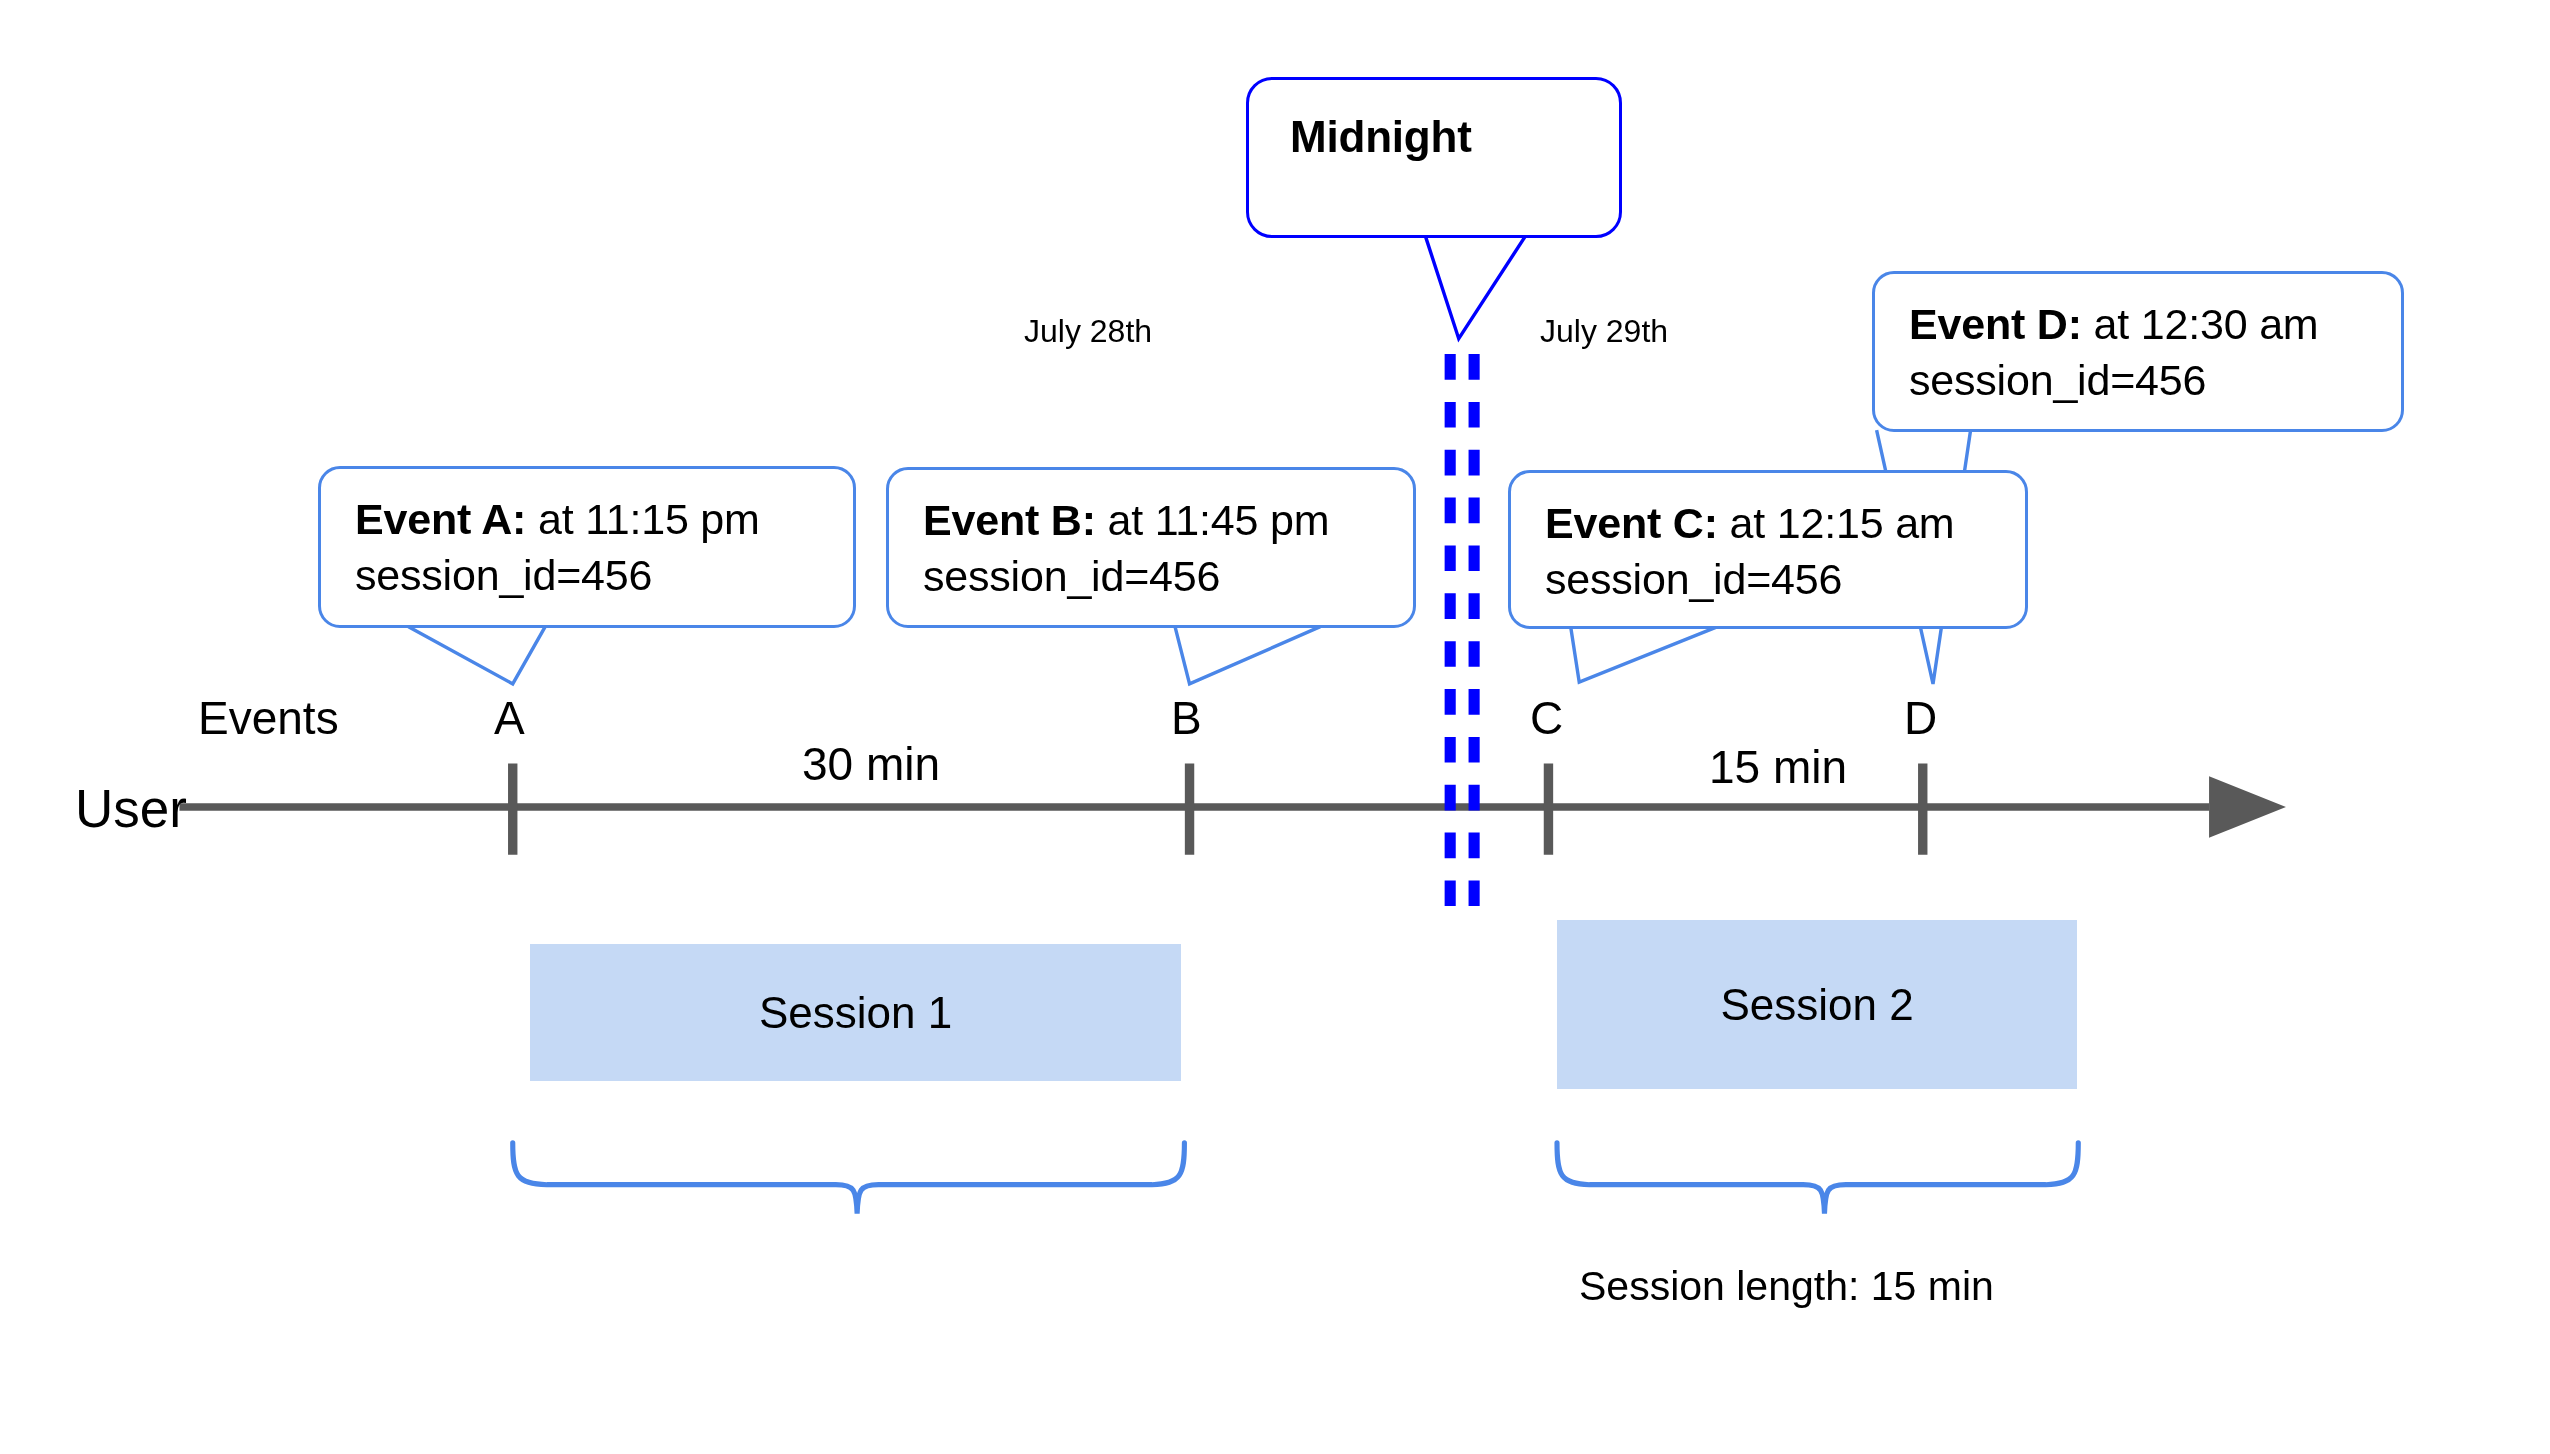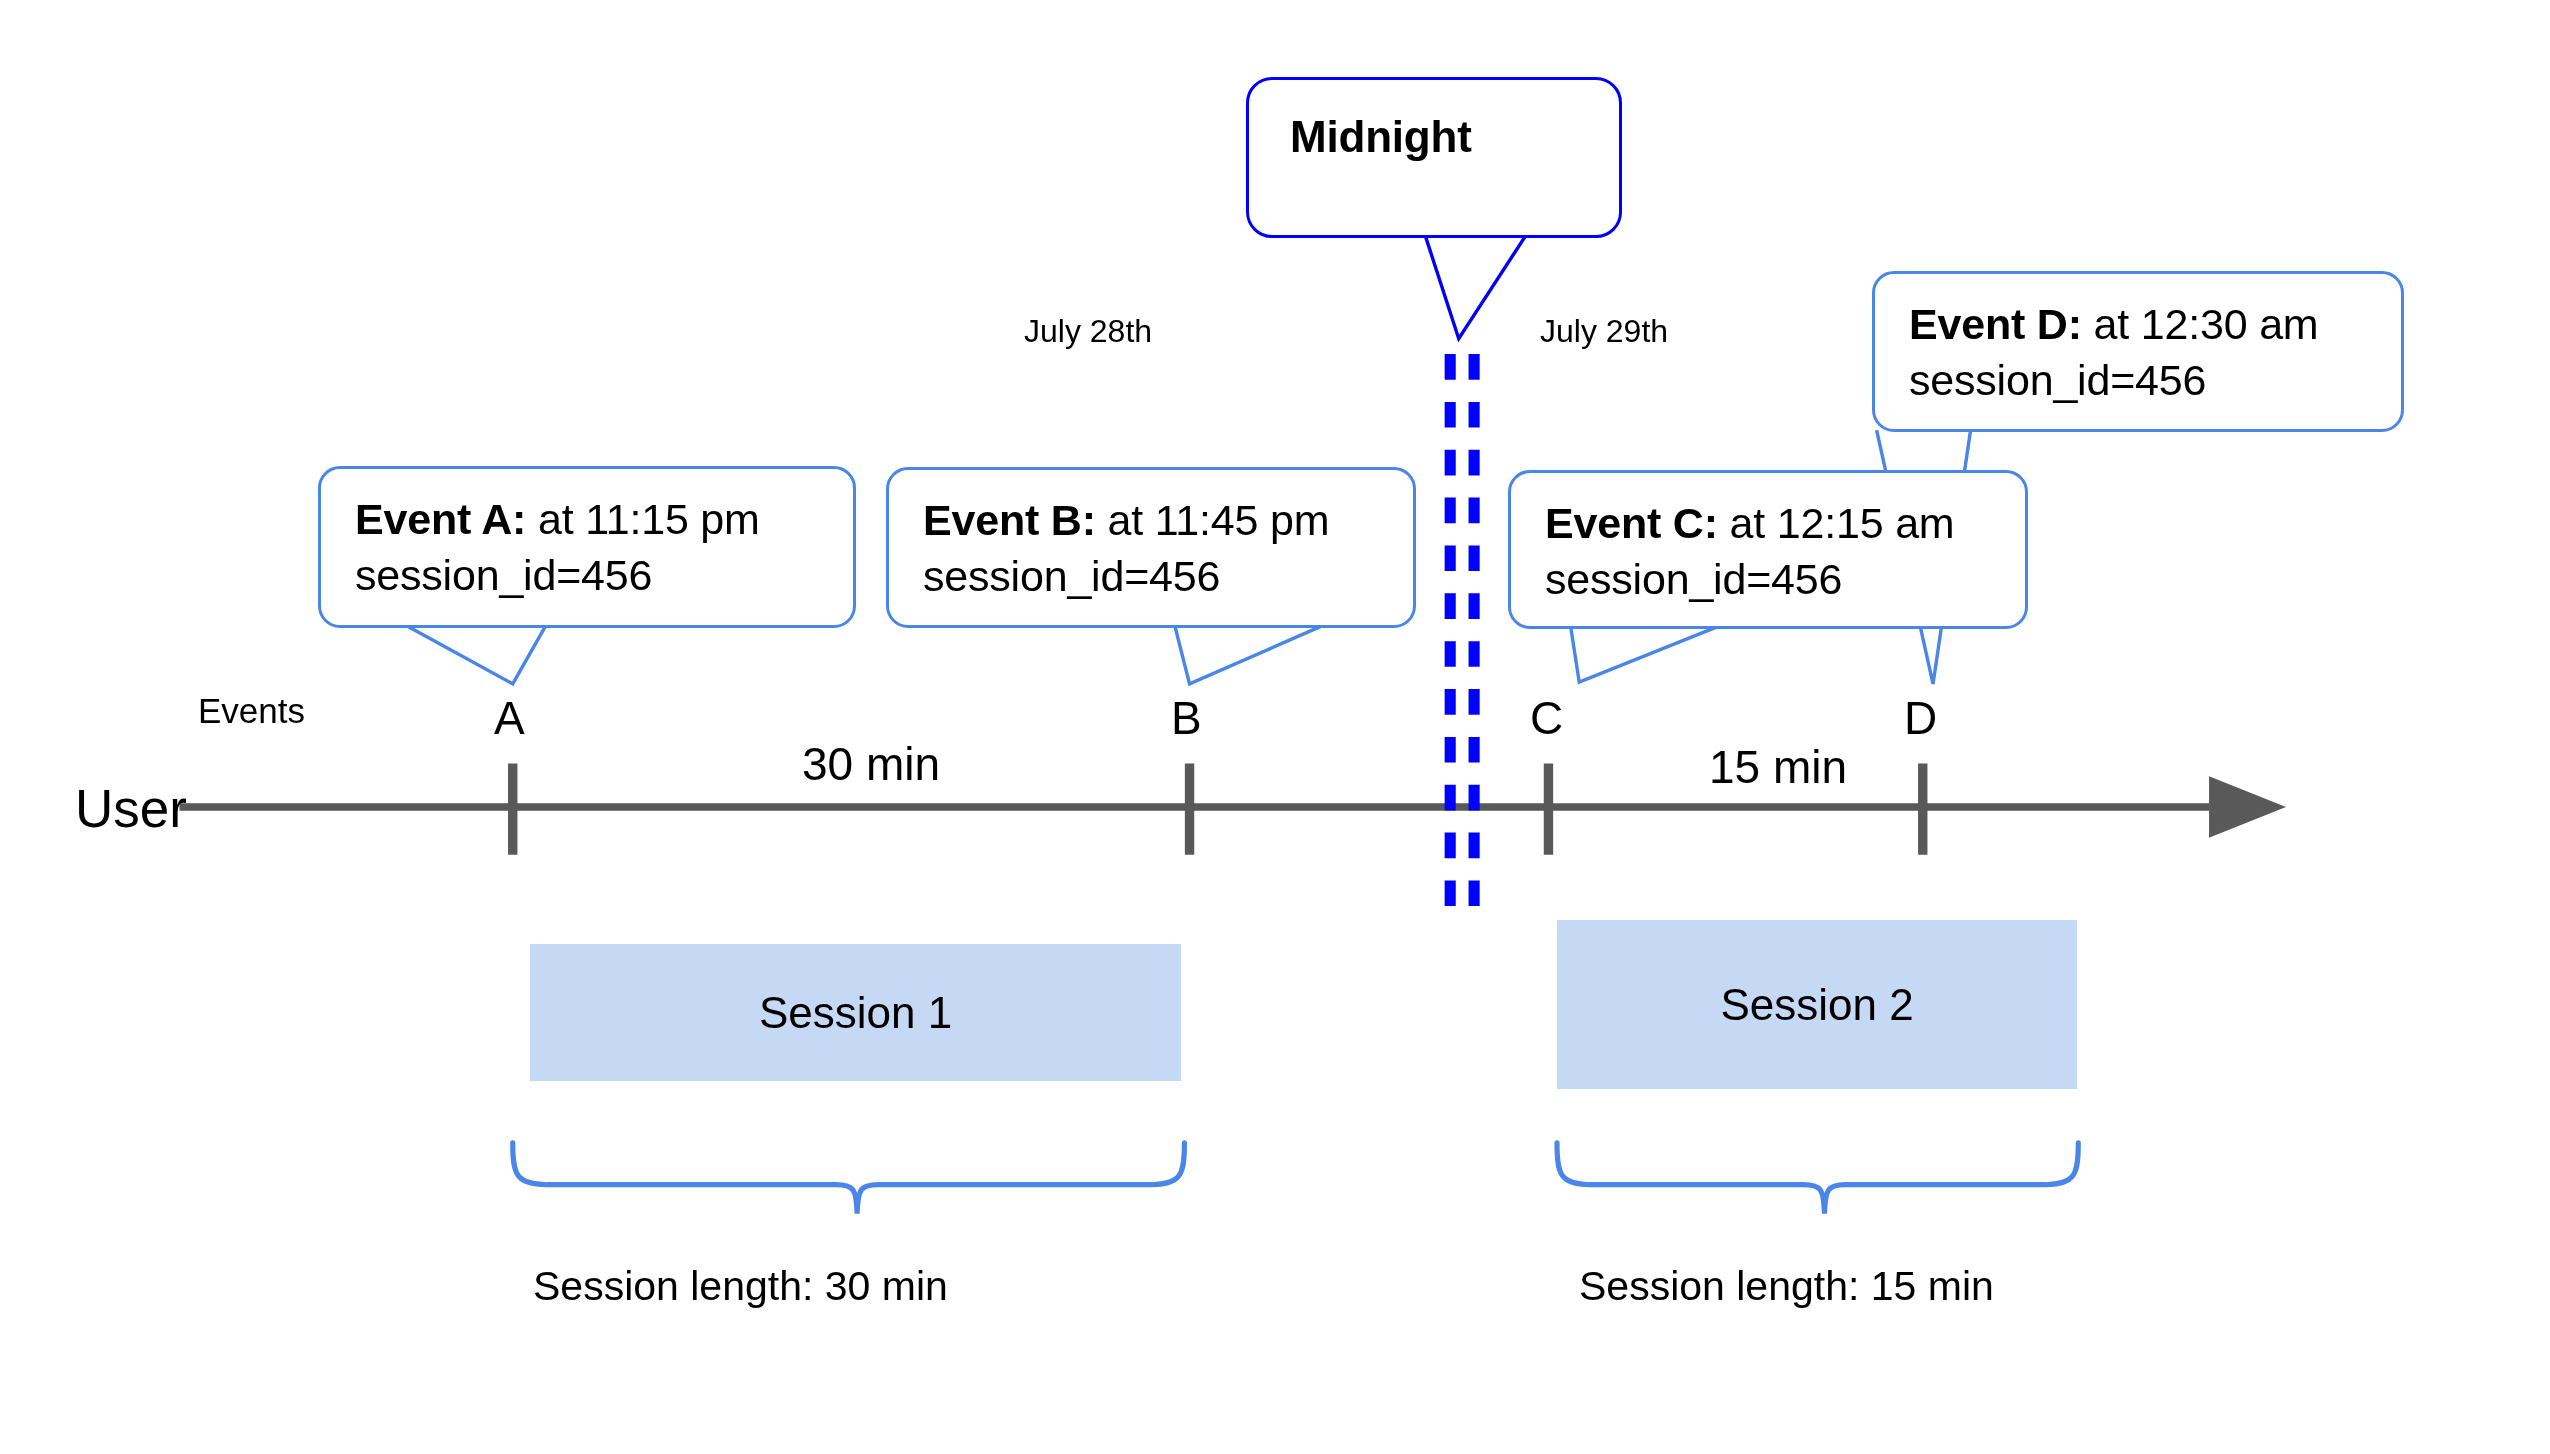"Events" .axis-label { font-size: 35px -> 46px }
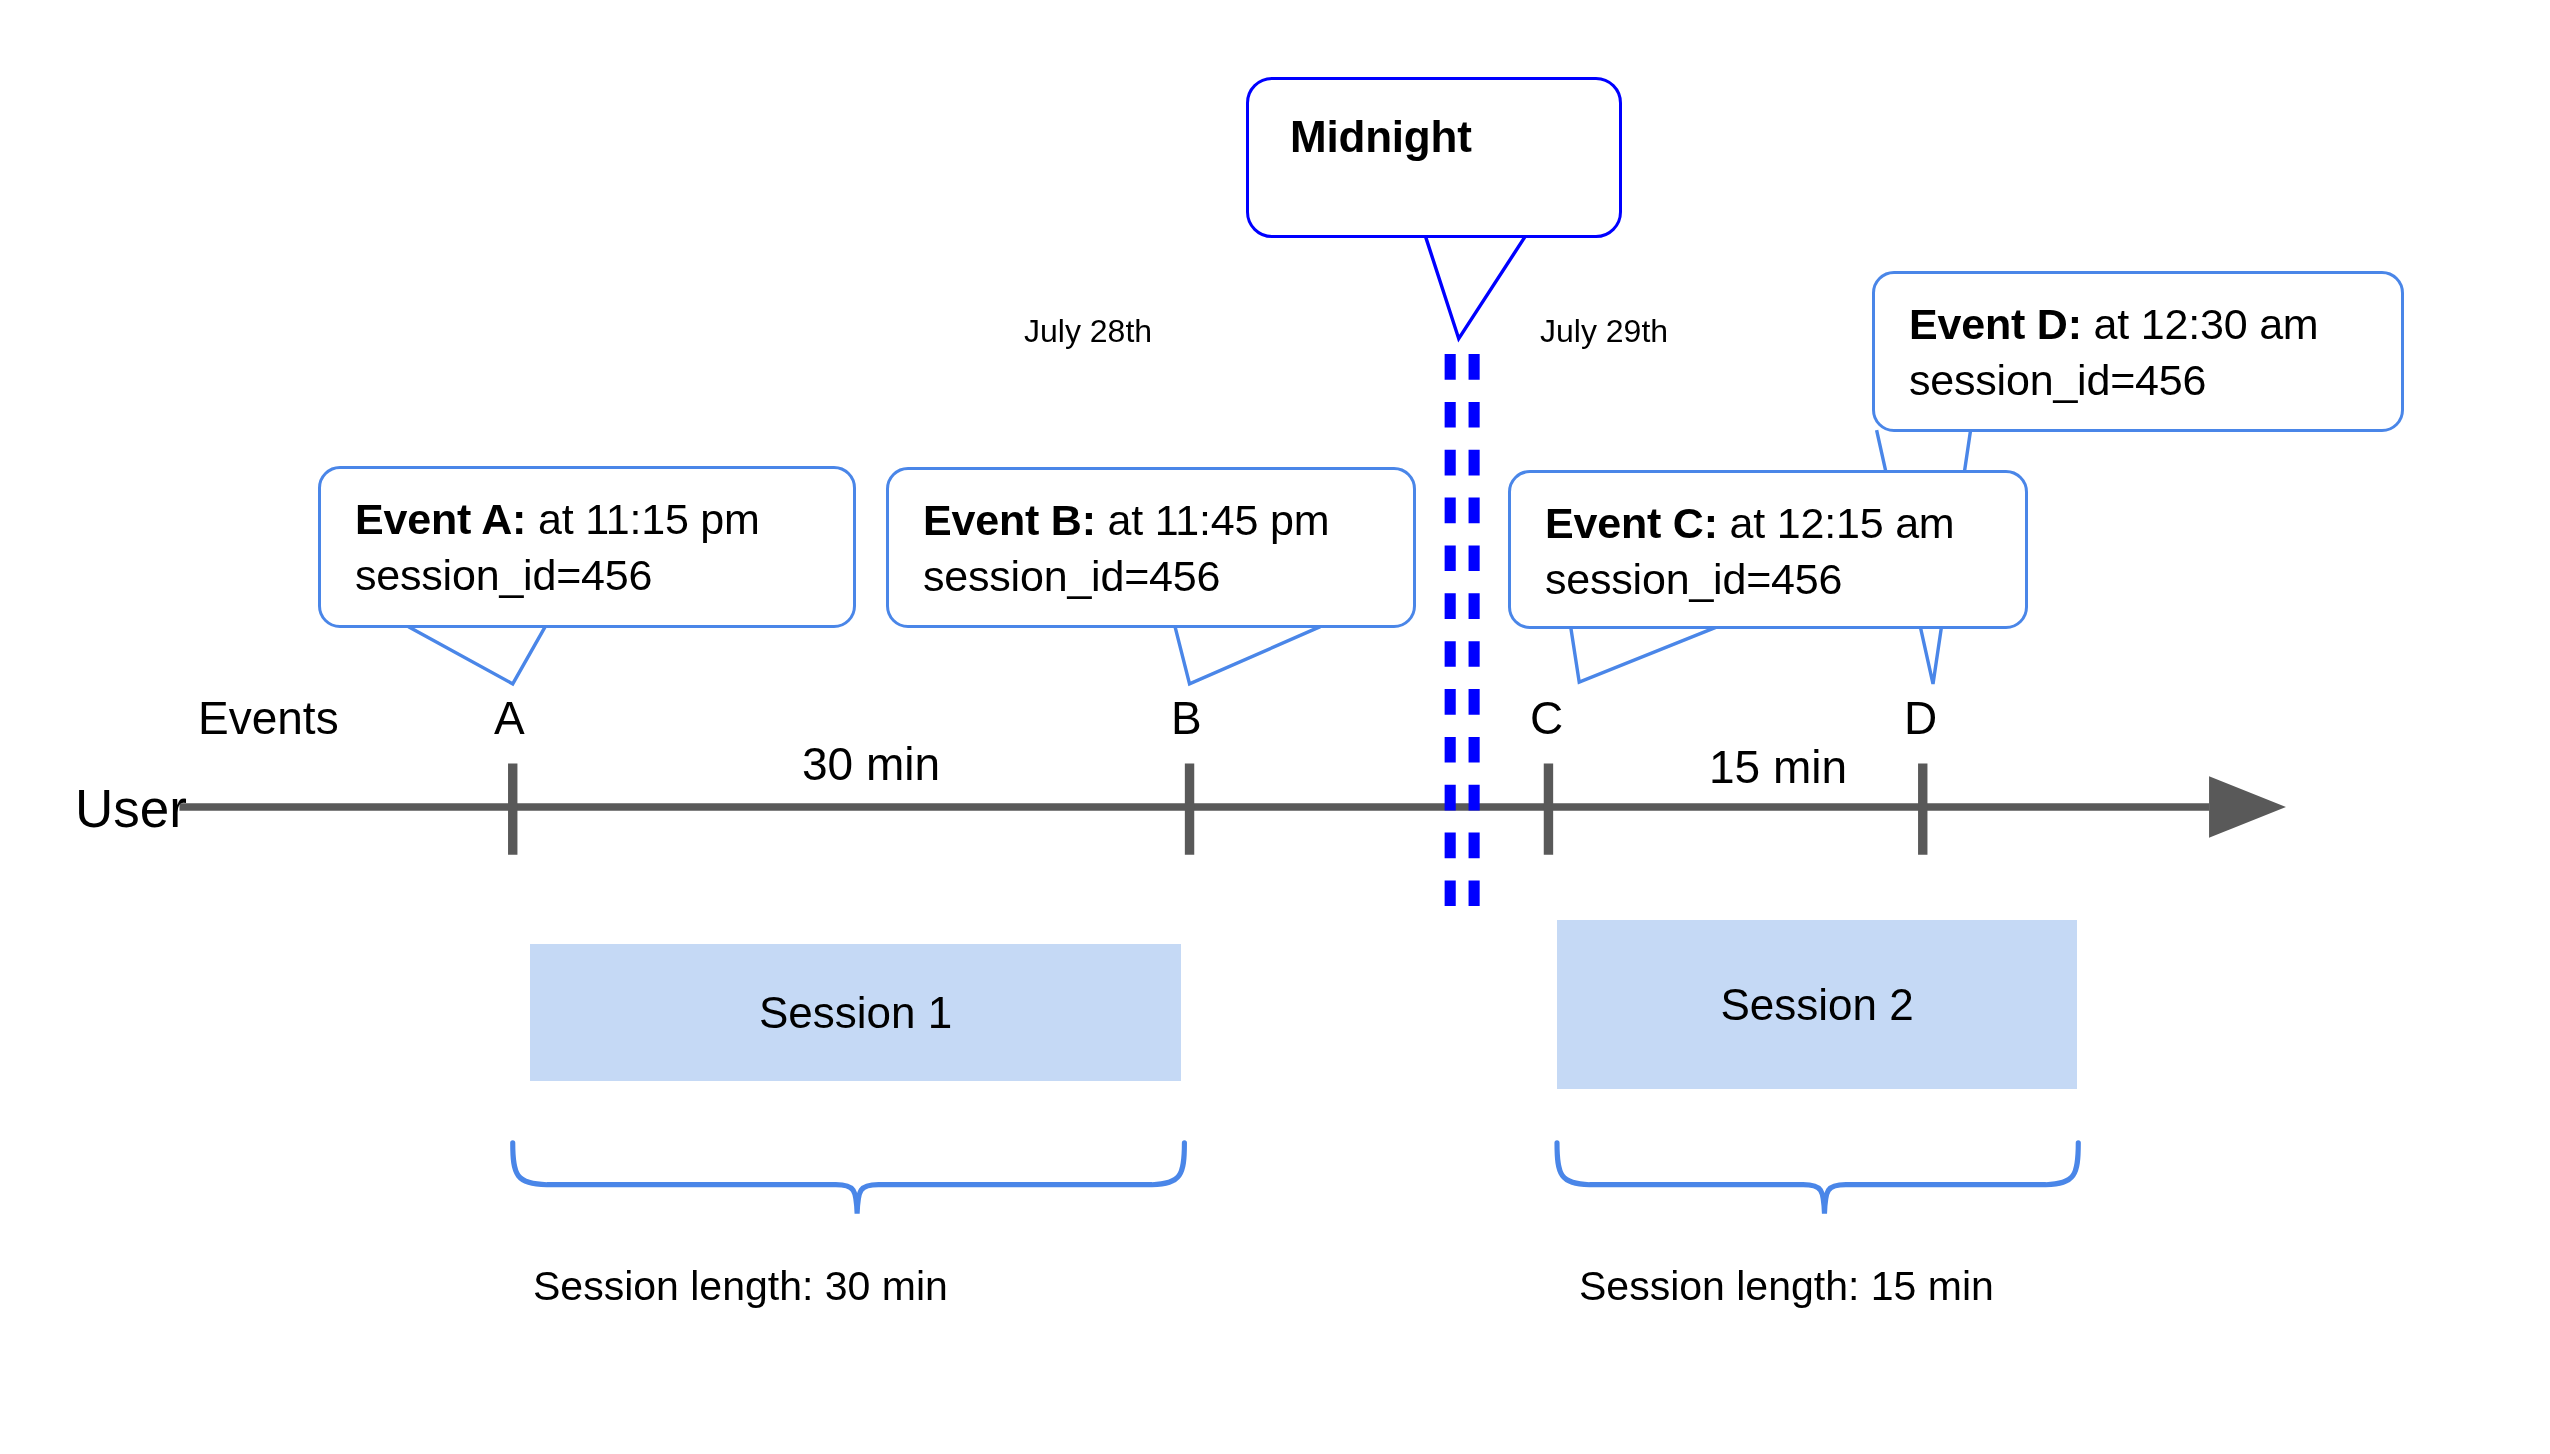"Session length: 30 min" div.len-label { html: <div>Session length: 30 min</div> -> none }
